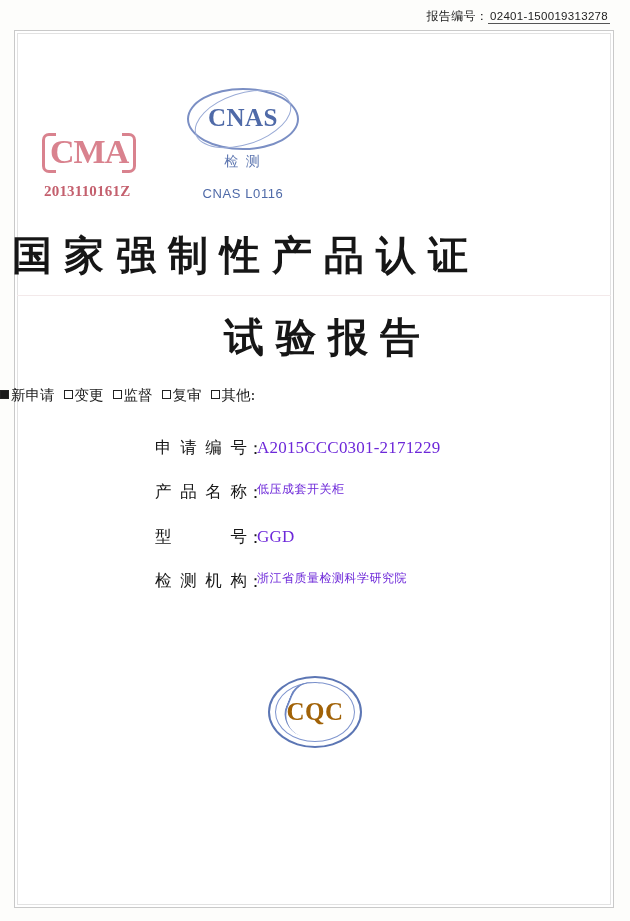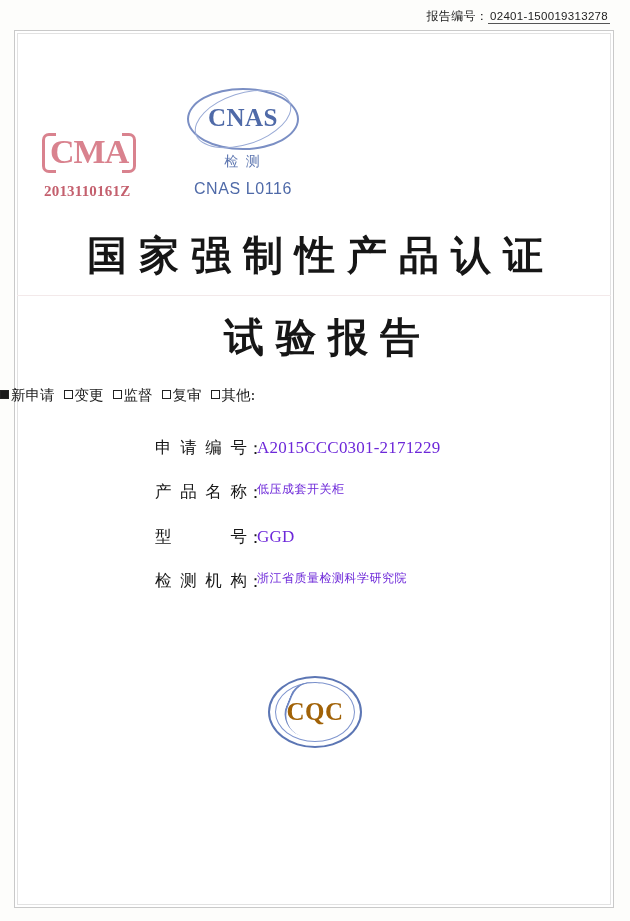"CNAS L0116" .cnas-code { font-size: 16px -> 13px; margin-top: 9px -> 15px }
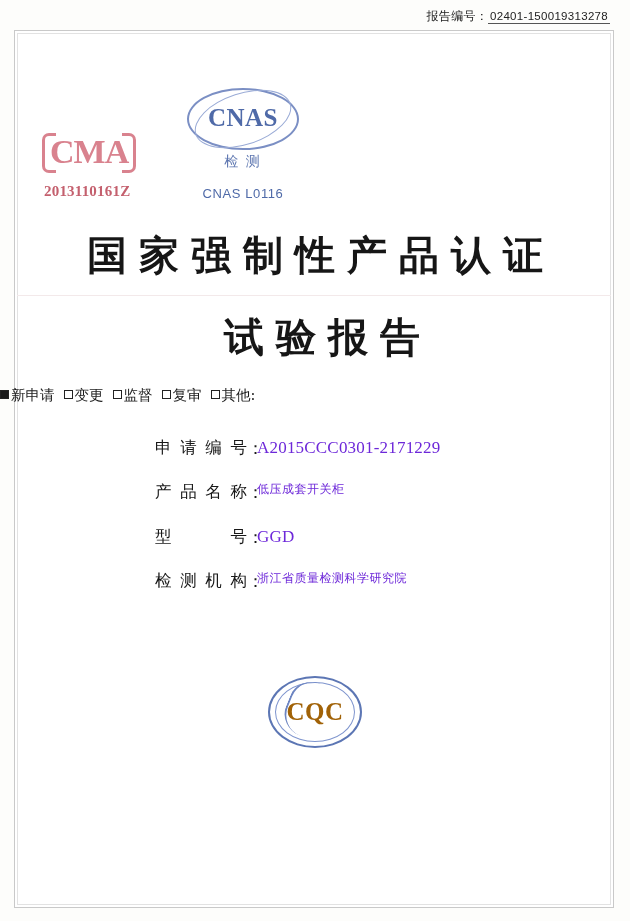"国家强制性产品认证" .title-main { text-align: center -> none }
